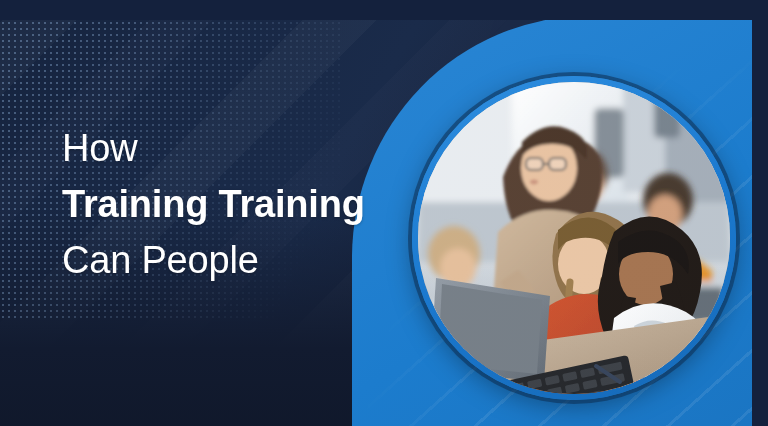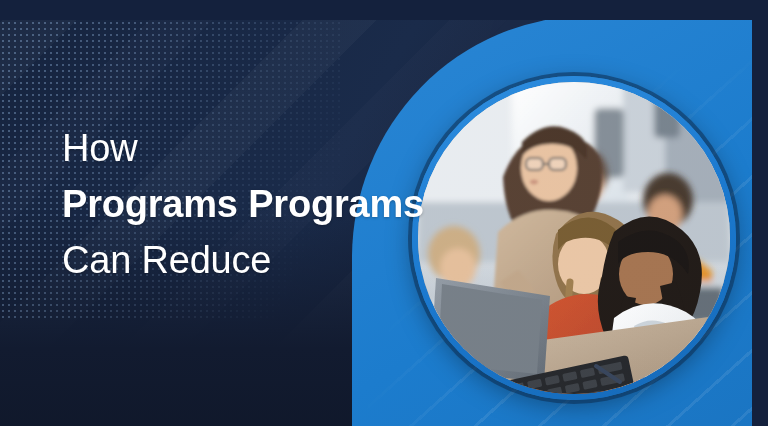"Programs Programs" span.hl-line { text: Programs Programs -> Training Training }
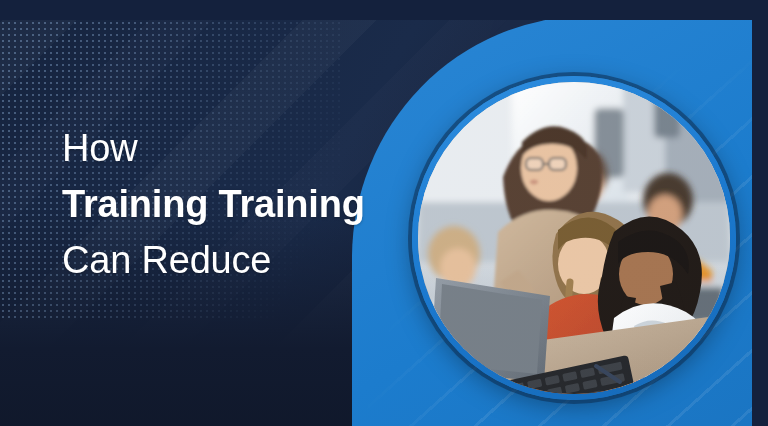"Can Reduce" span.hl-line { text: Reduce -> People }
